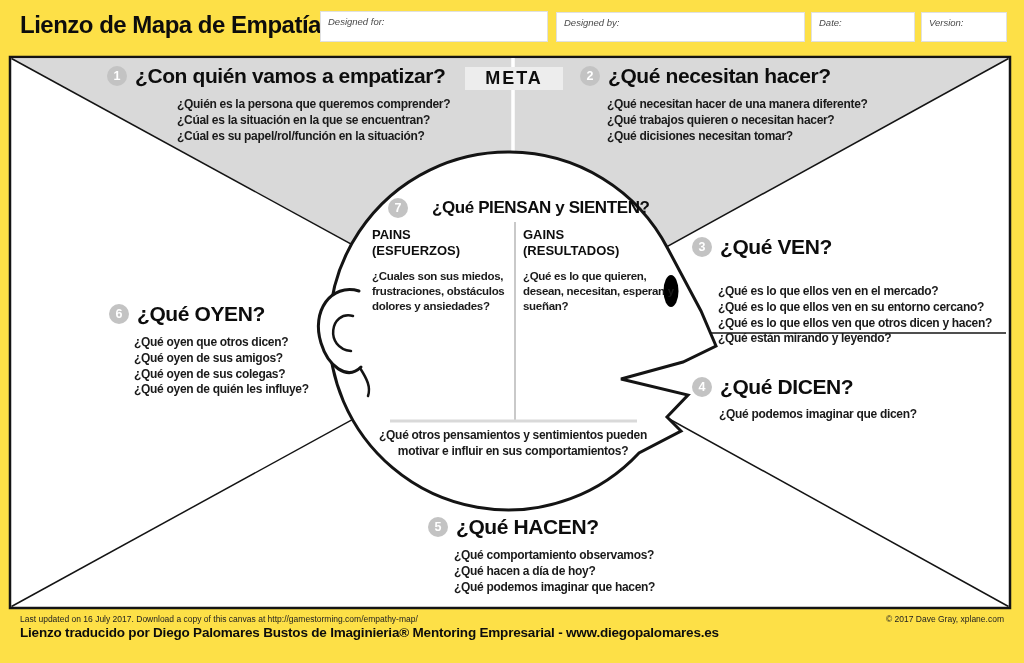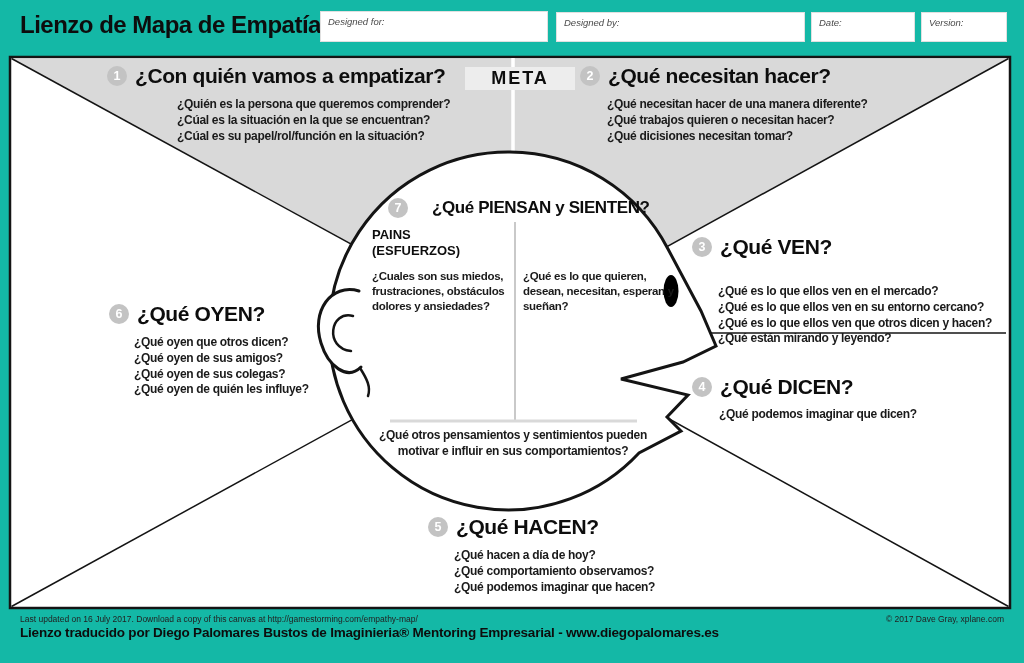"Lienzo de Mapa de Empatía" .page { background: #14b8a6 -> #fde047 }
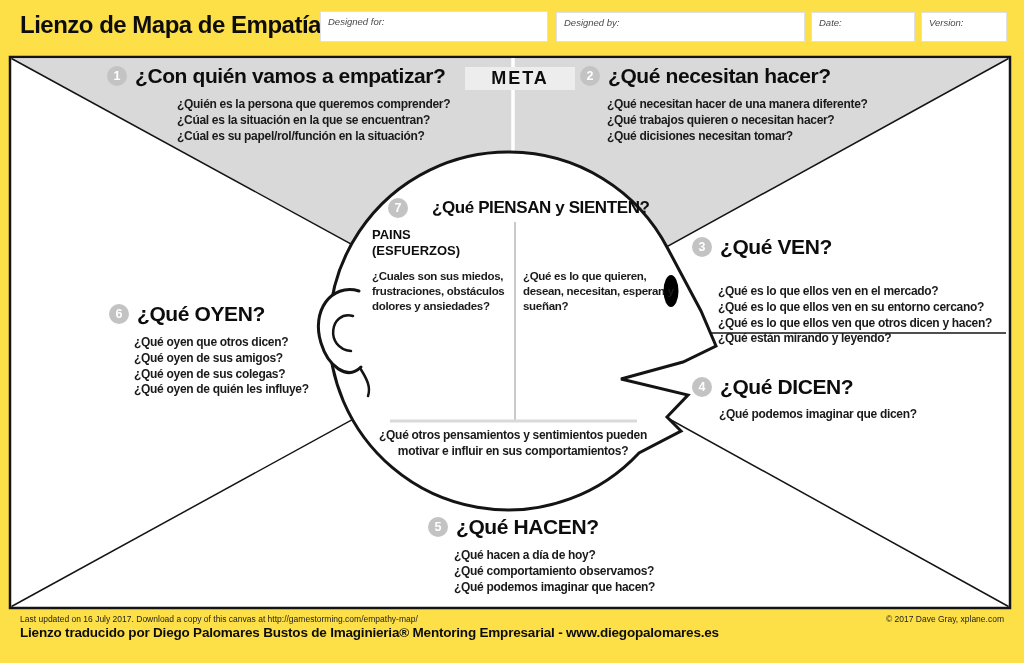"META" .meta-box { width: 110px -> 98px }
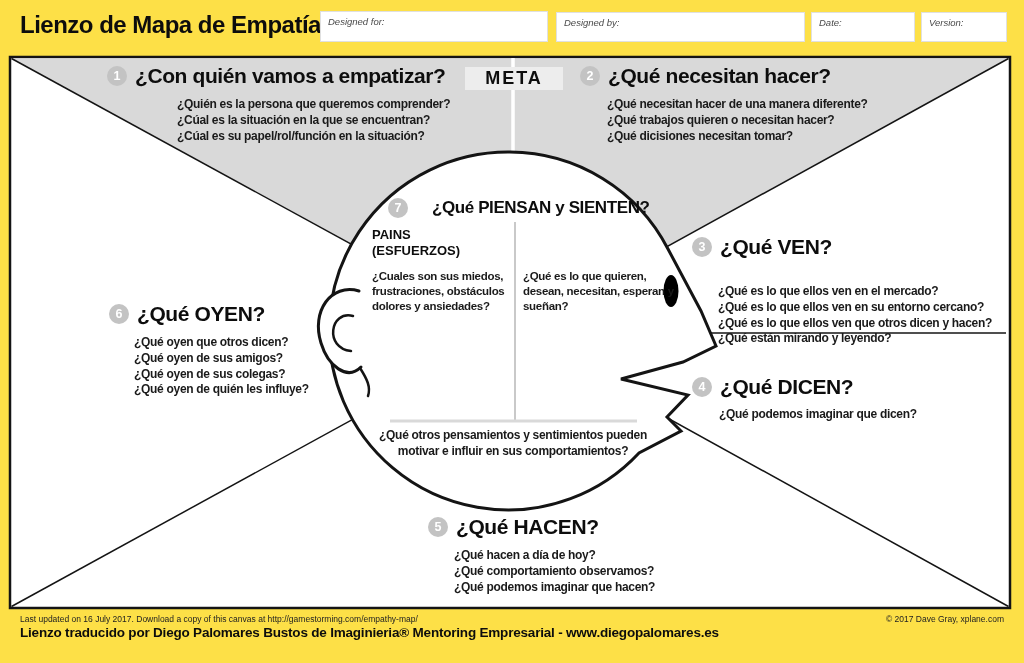"GAINS" div.pg-label { html: none -> <div>GAINS (RESULTADOS)</div> }
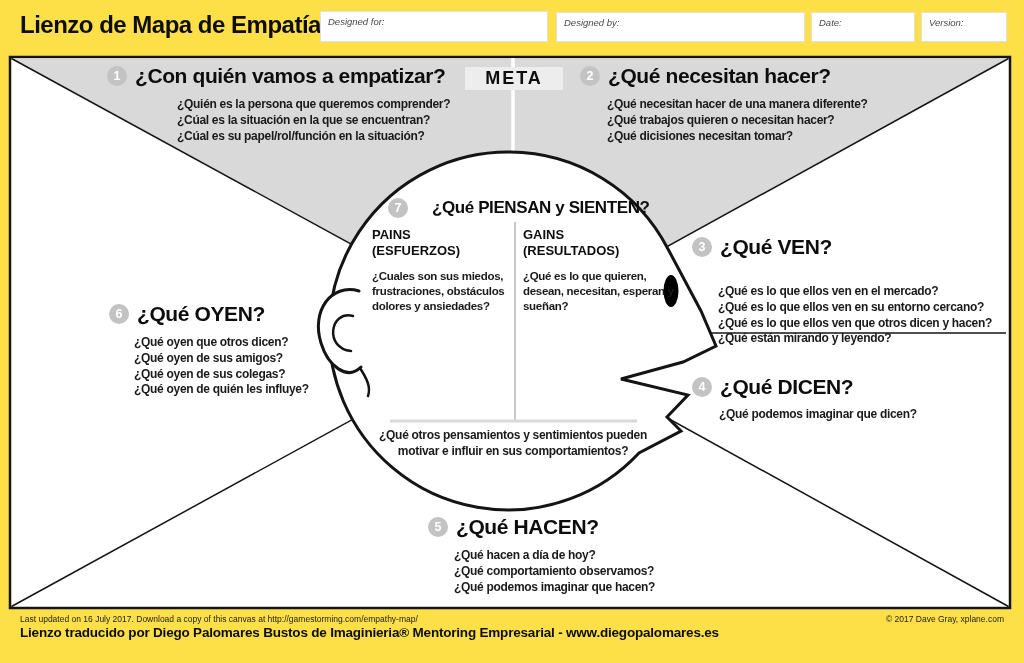"¿Qué hacen a día de" div { order: before "¿Qué comportamiento observamos?" -> after "¿Qué comportamiento observamos?" }
